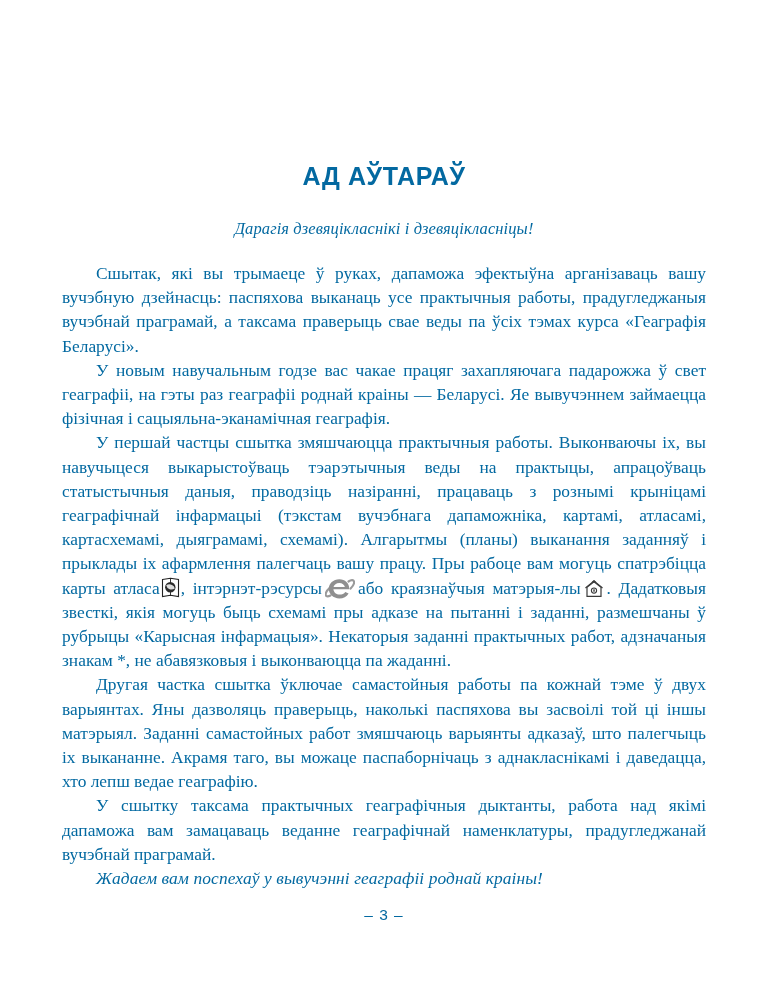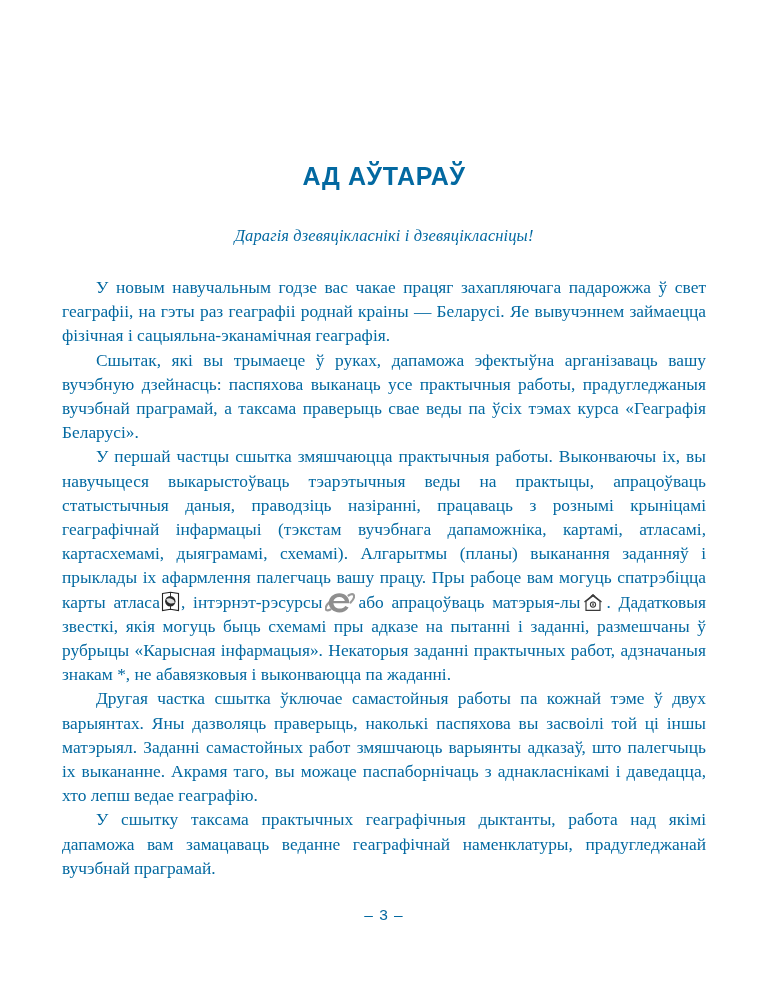"Дарагія дзевяцікласнікі і" .subtitle { margin: 7px -> 0 }
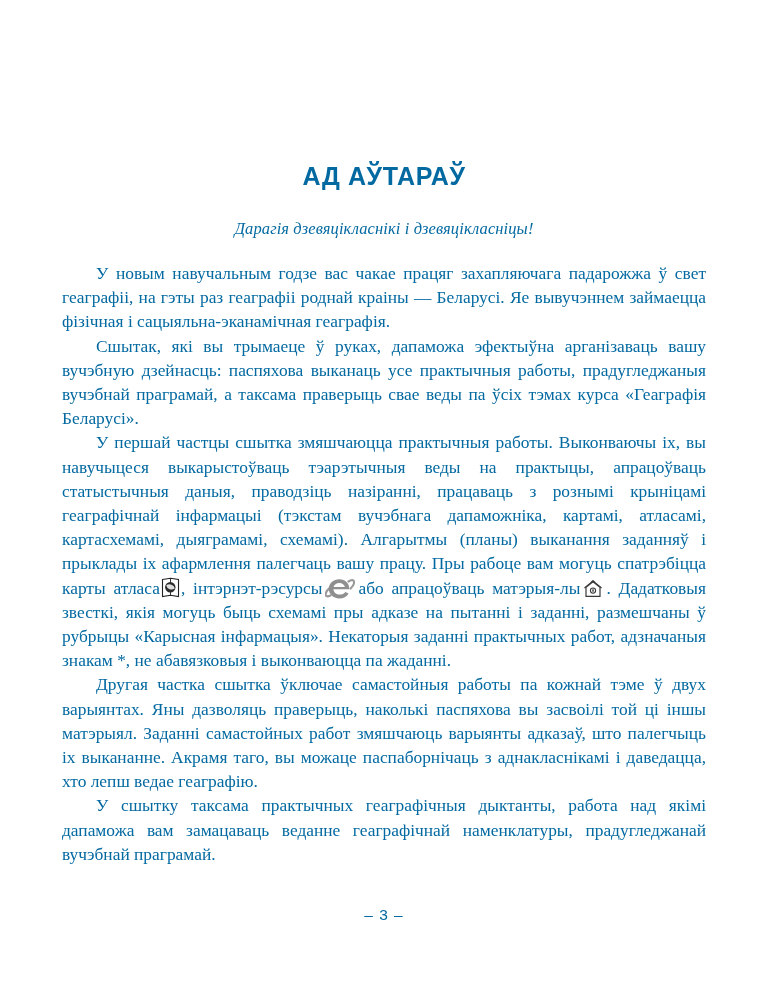"У новым навучальным годзе вас" p.para { order: before "Сшытак, які вы трымаеце ў" -> after "Сшытак, які вы трымаеце ў" }
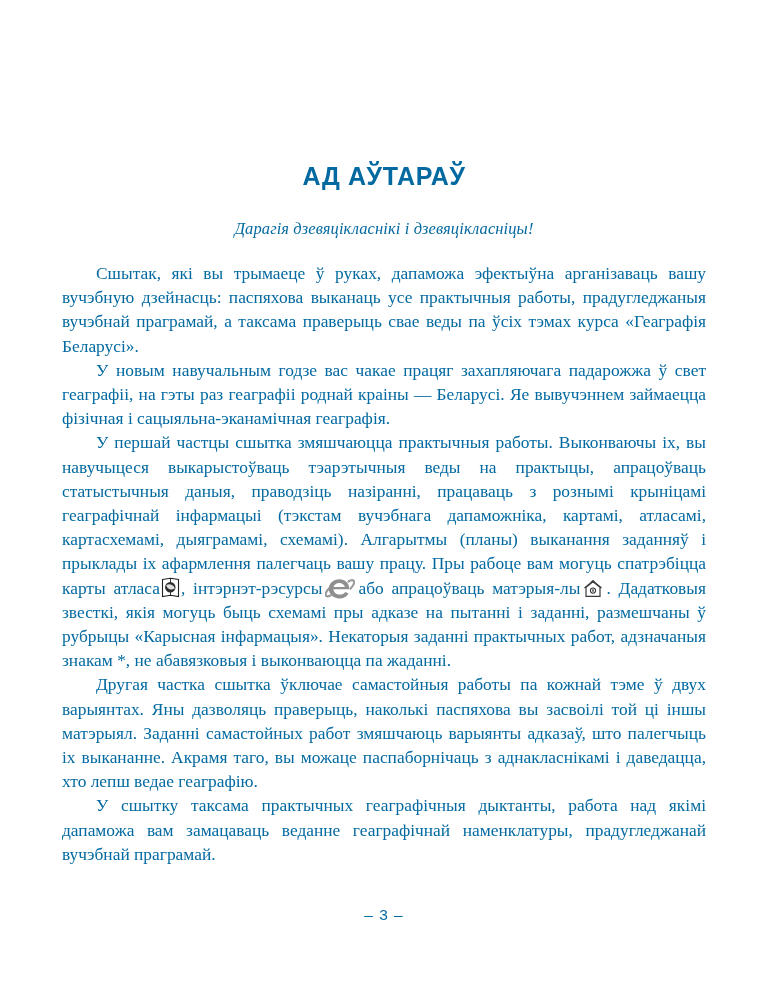"або апрацоўваць матэрыя-лы" span { text: апрацоўваць -> краязнаўчыя }
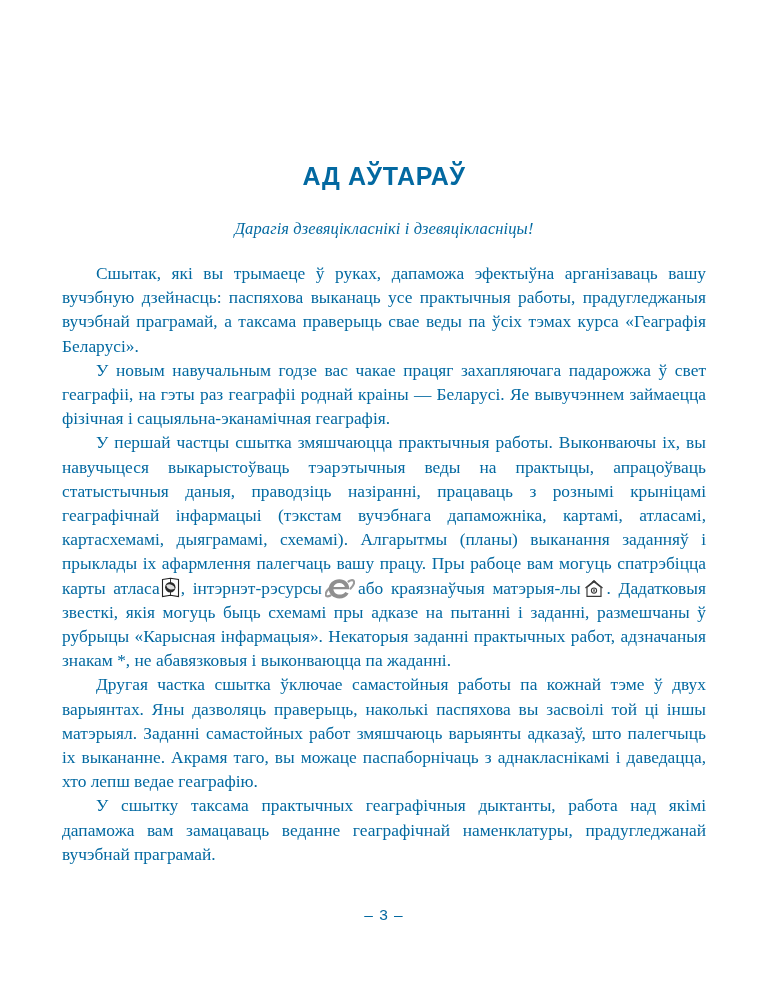"Жадаем вам поспехаў у вывучэнні" p.para { html: none -> <p>Жадаем вам поспехаў у вывучэнні геаграфіі роднай краіны!</p> }
